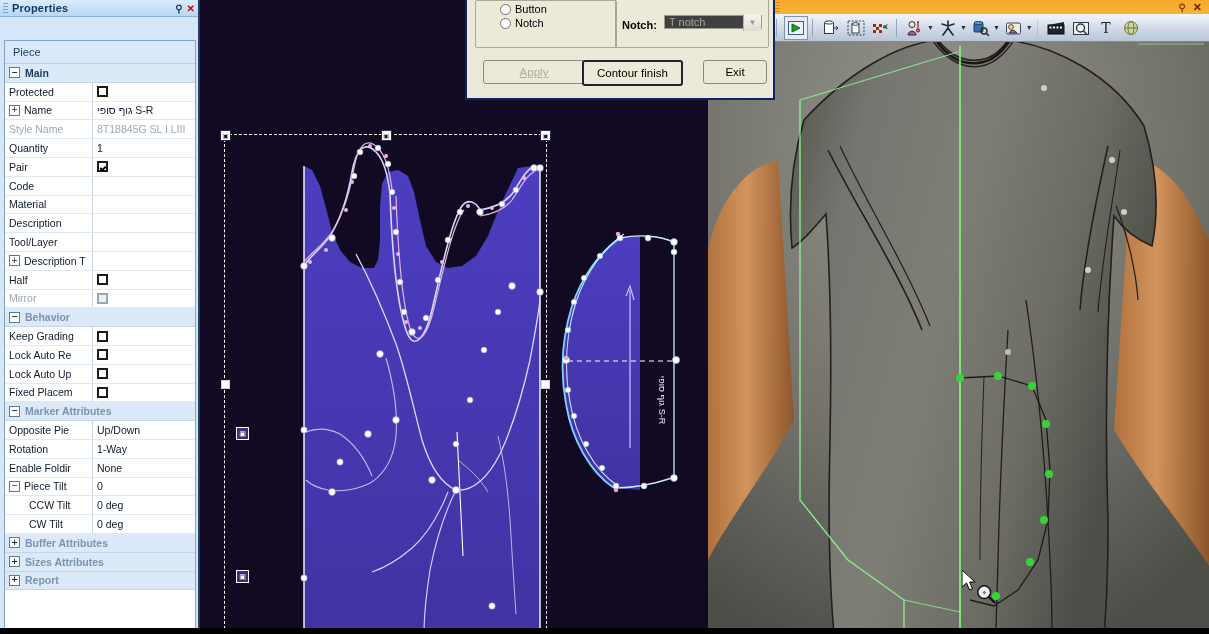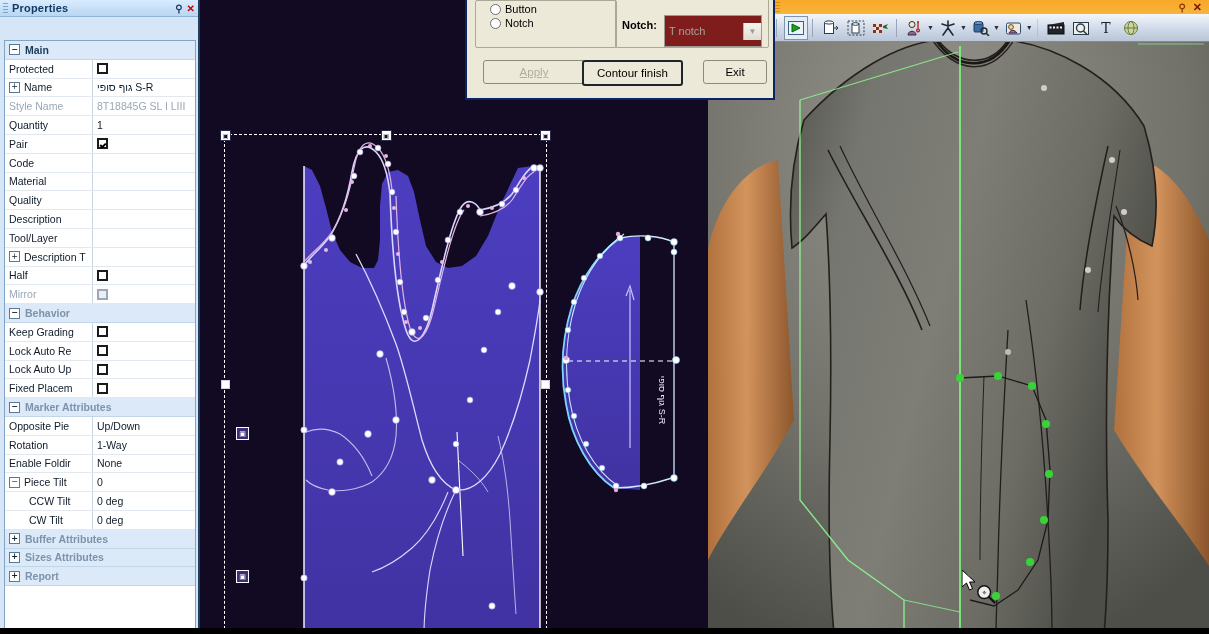"Button" .radio { margin: 2px 0 0 14px -> 2px 0 0 24px }
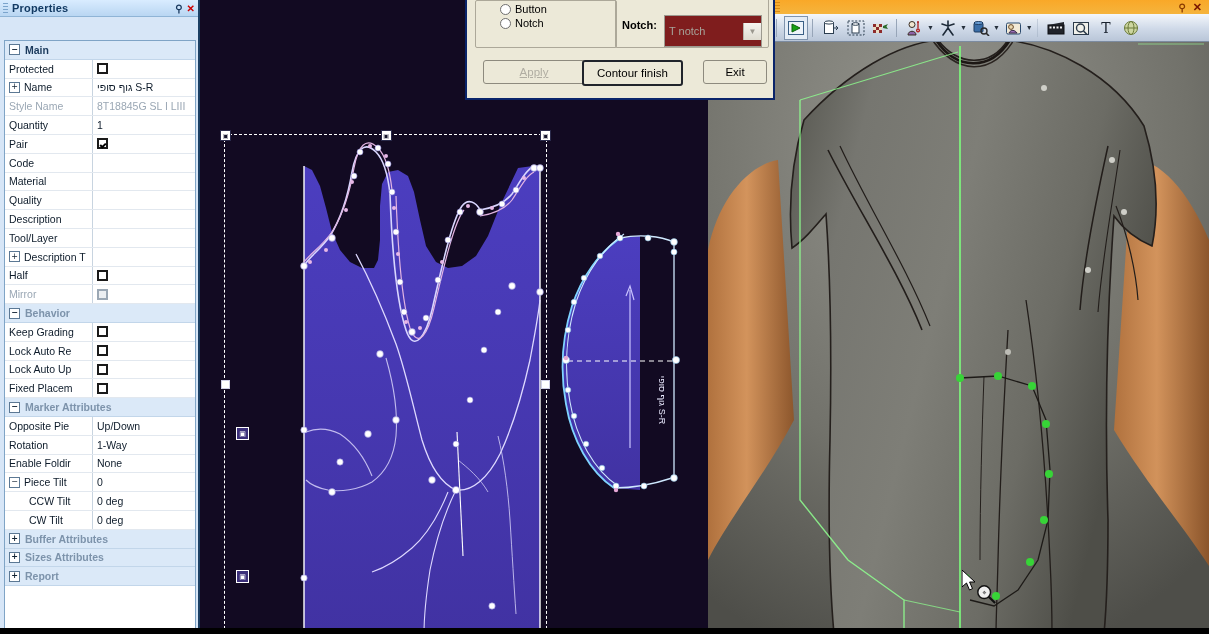"T notch" .combo { background: #7f1d1d -> #404040; height: 32px -> 14px }
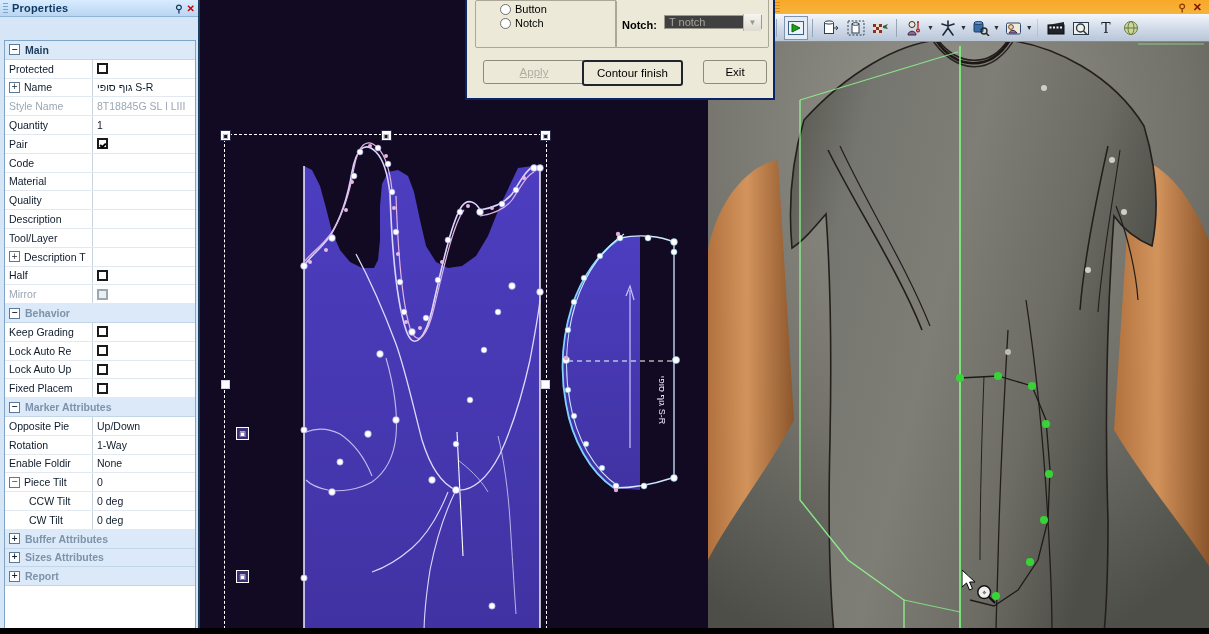"Piece" div.piece-head { html: none -> <div>Piece</div> }
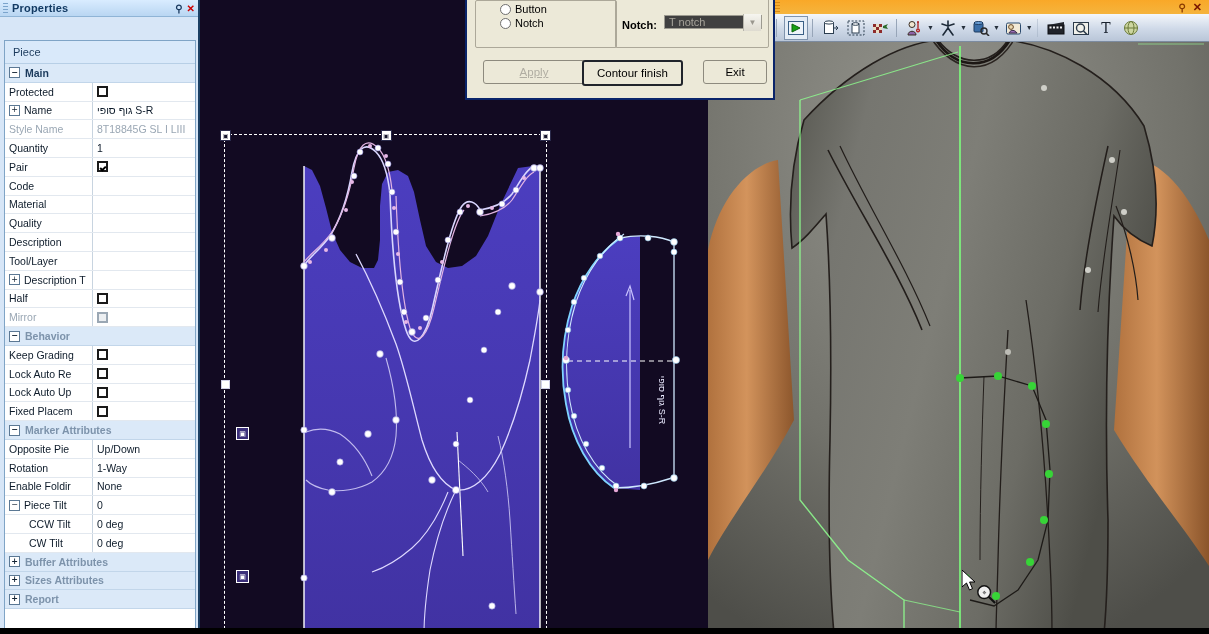"Quality" div.row { html: <div> <div>Quality</div> <div></div> </div> -> none }
